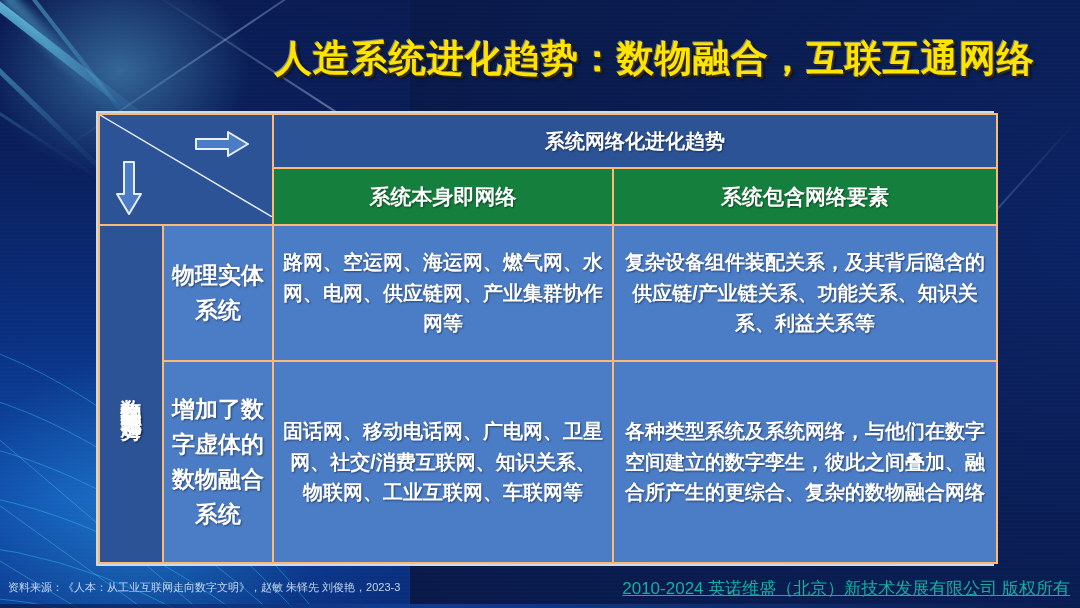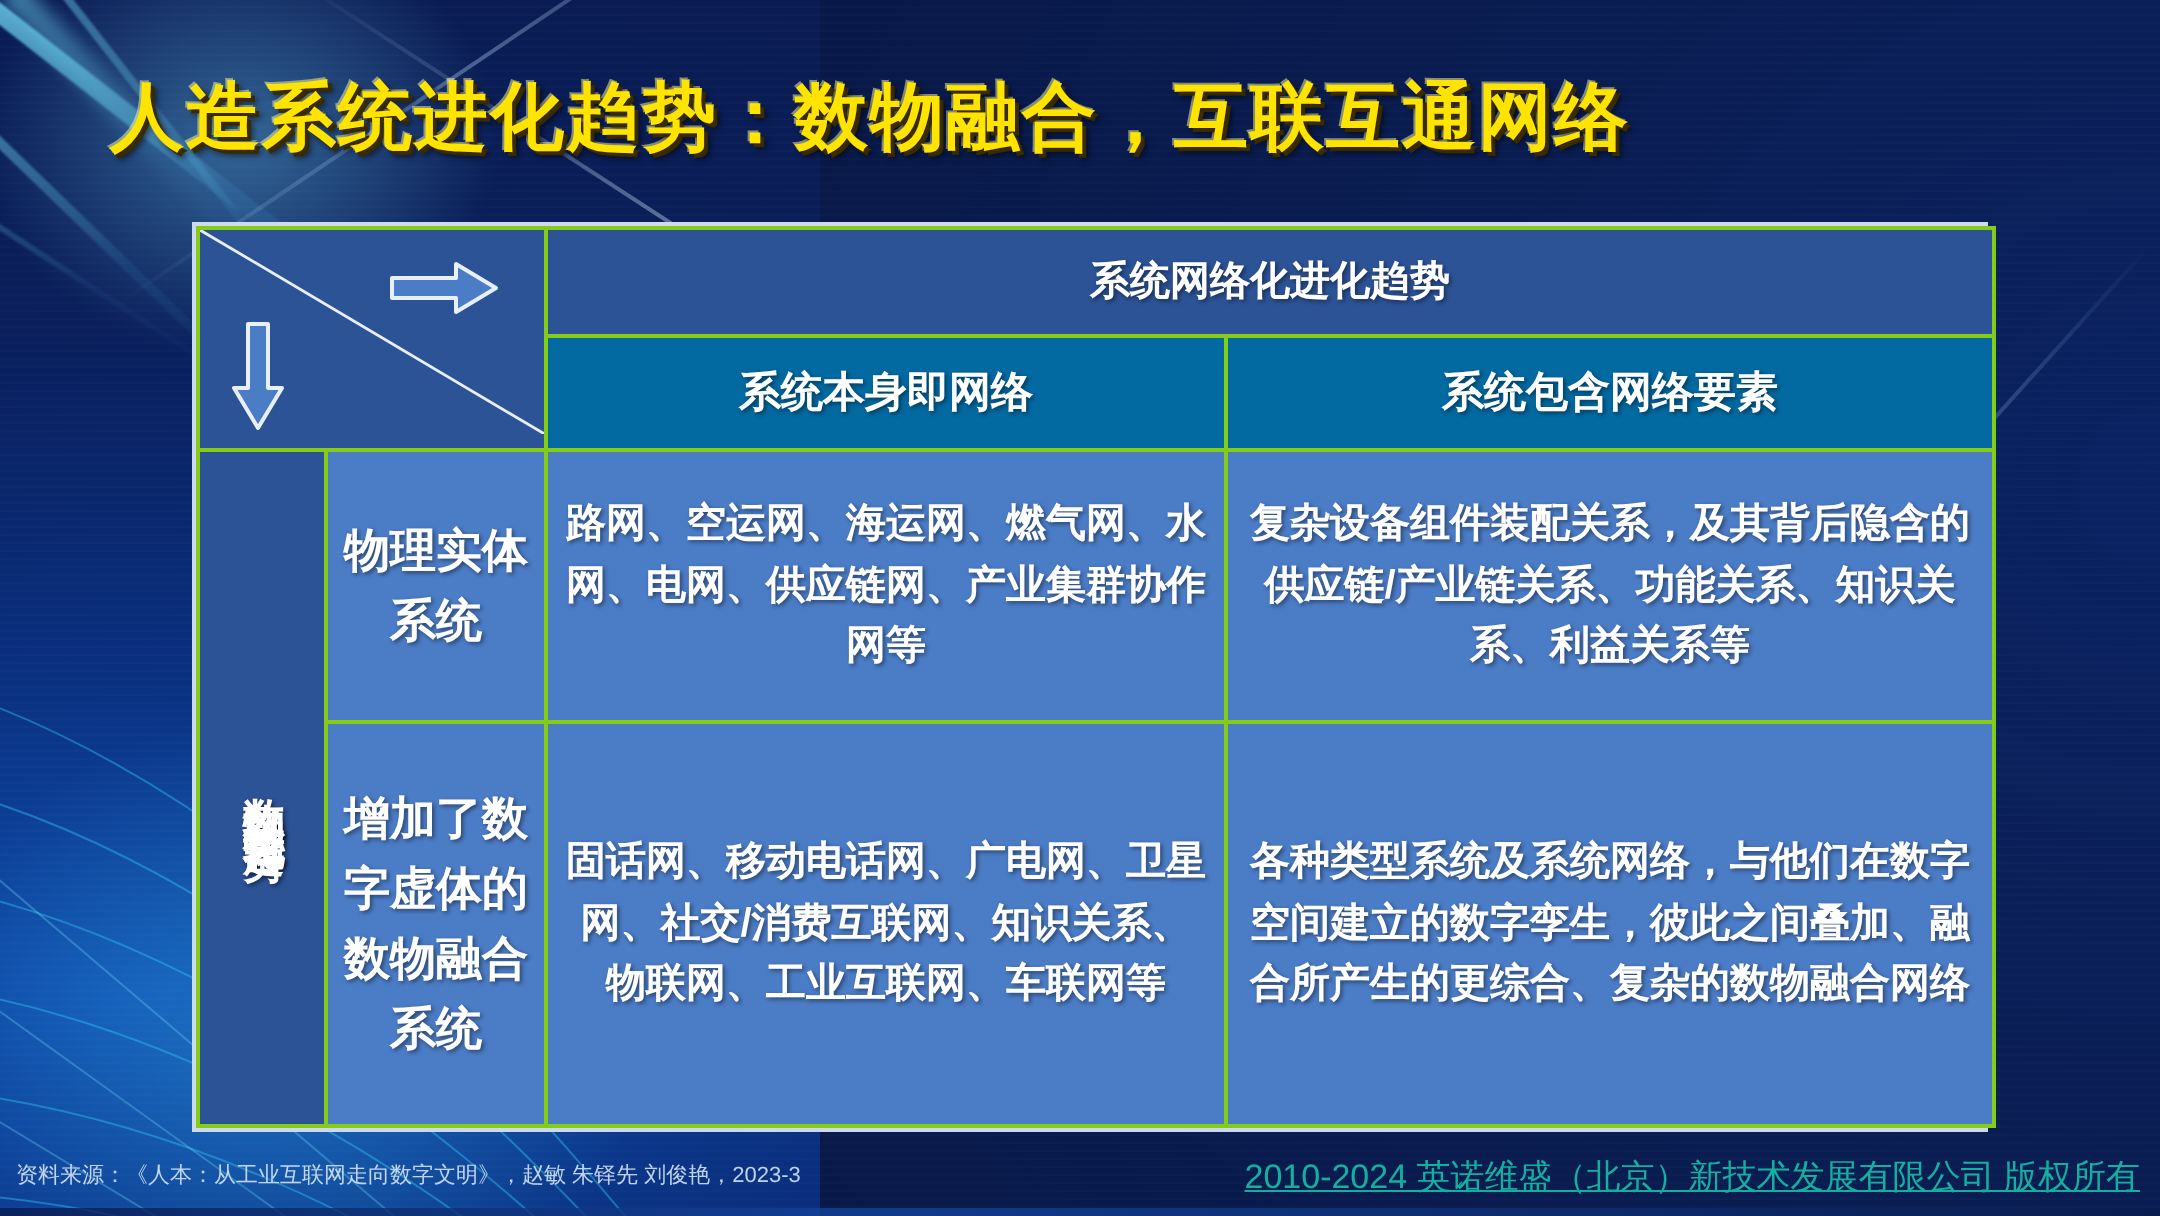"人造系统进化趋势：数物融合，互联互通网络" .title { text-align: none -> right }
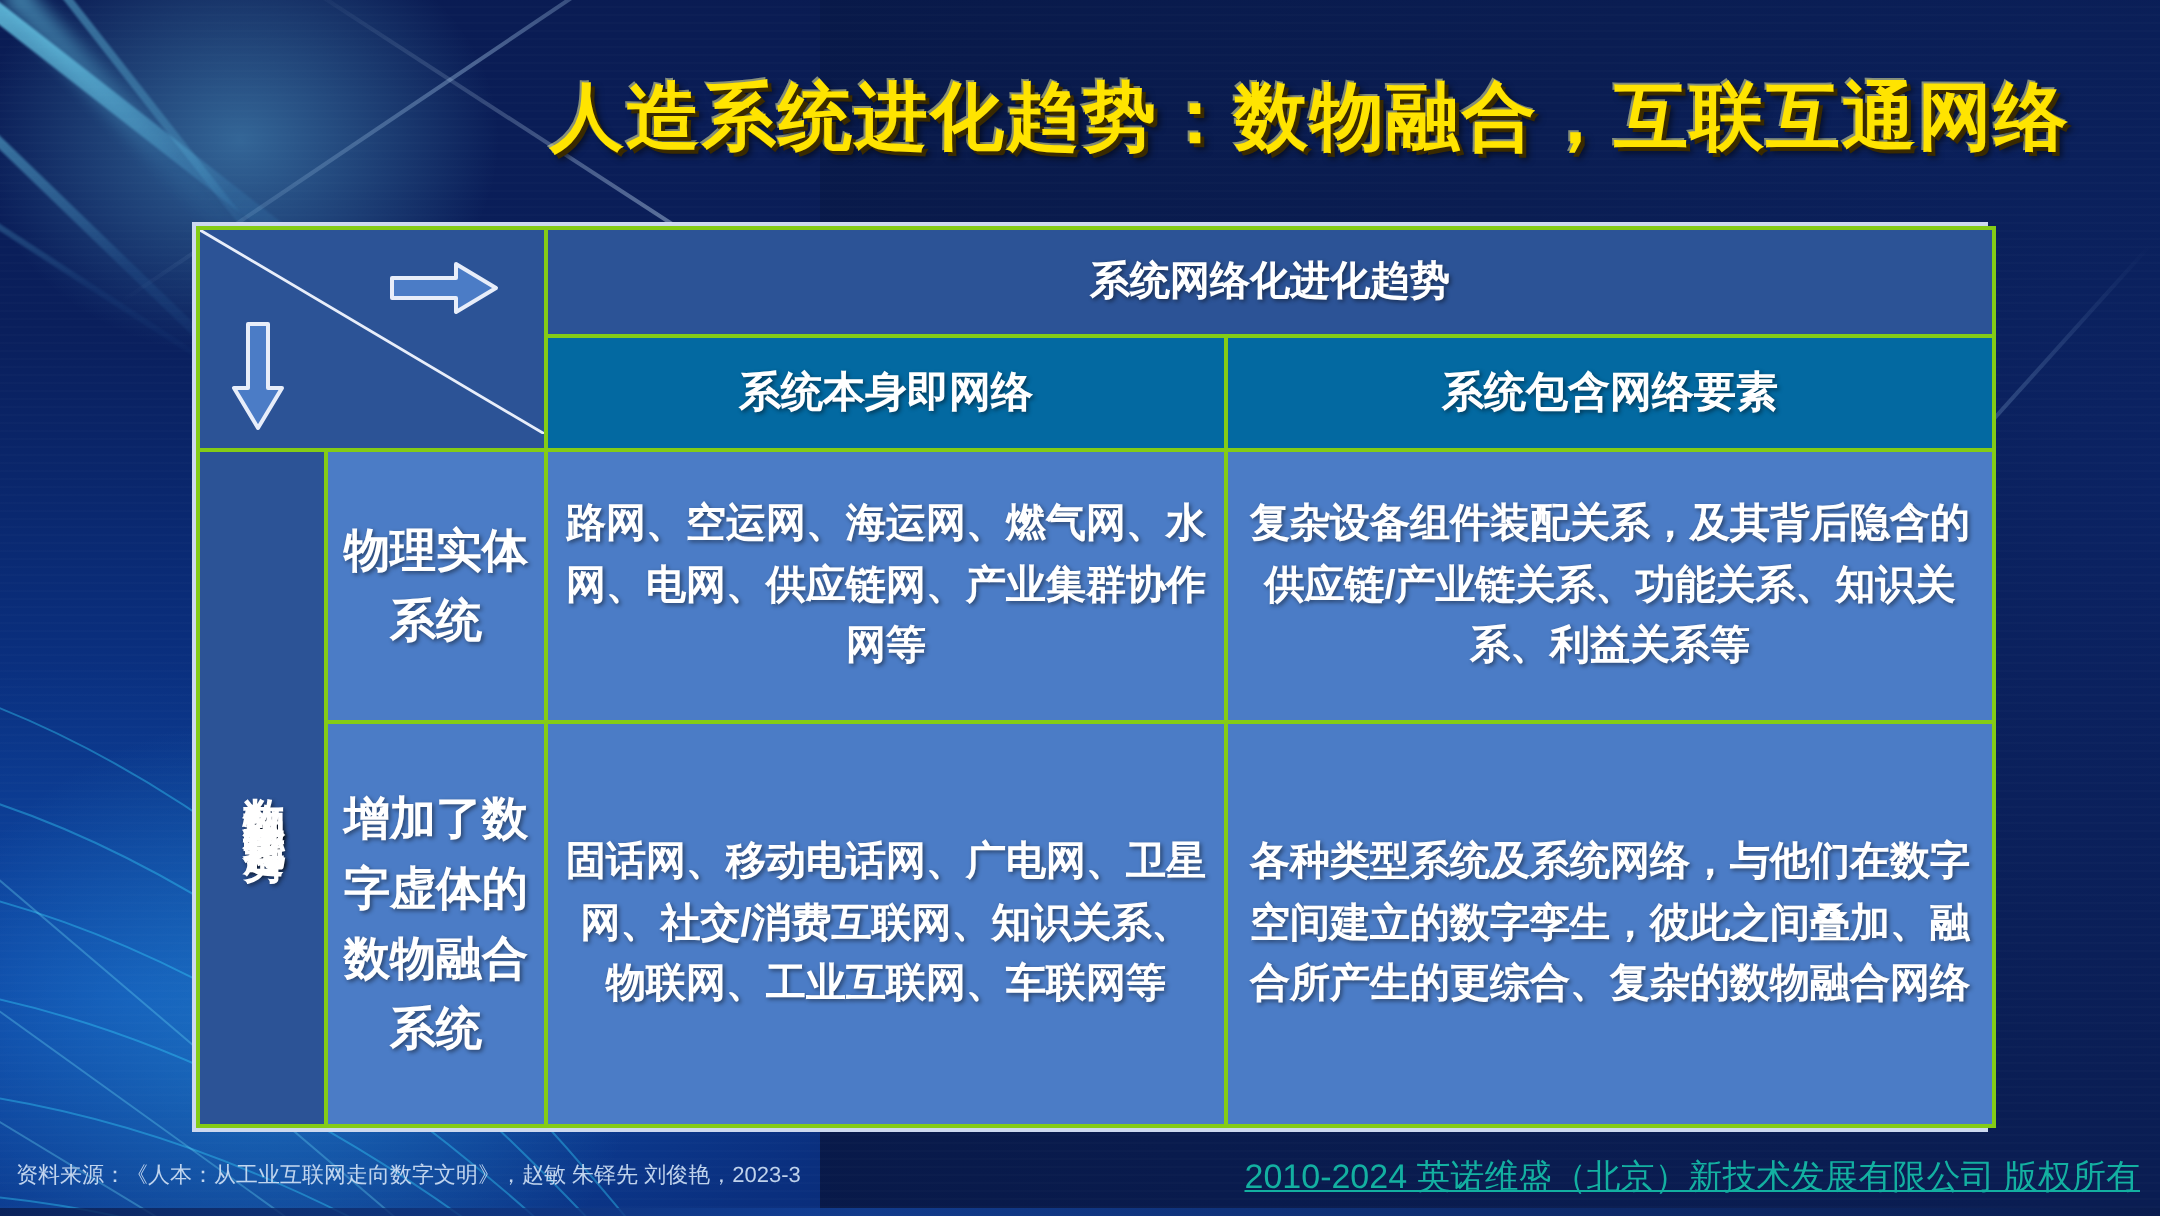"系统网络化进化趋势" .tbl td { border: 2px solid #84cc16 -> 2px solid #fdba74 }
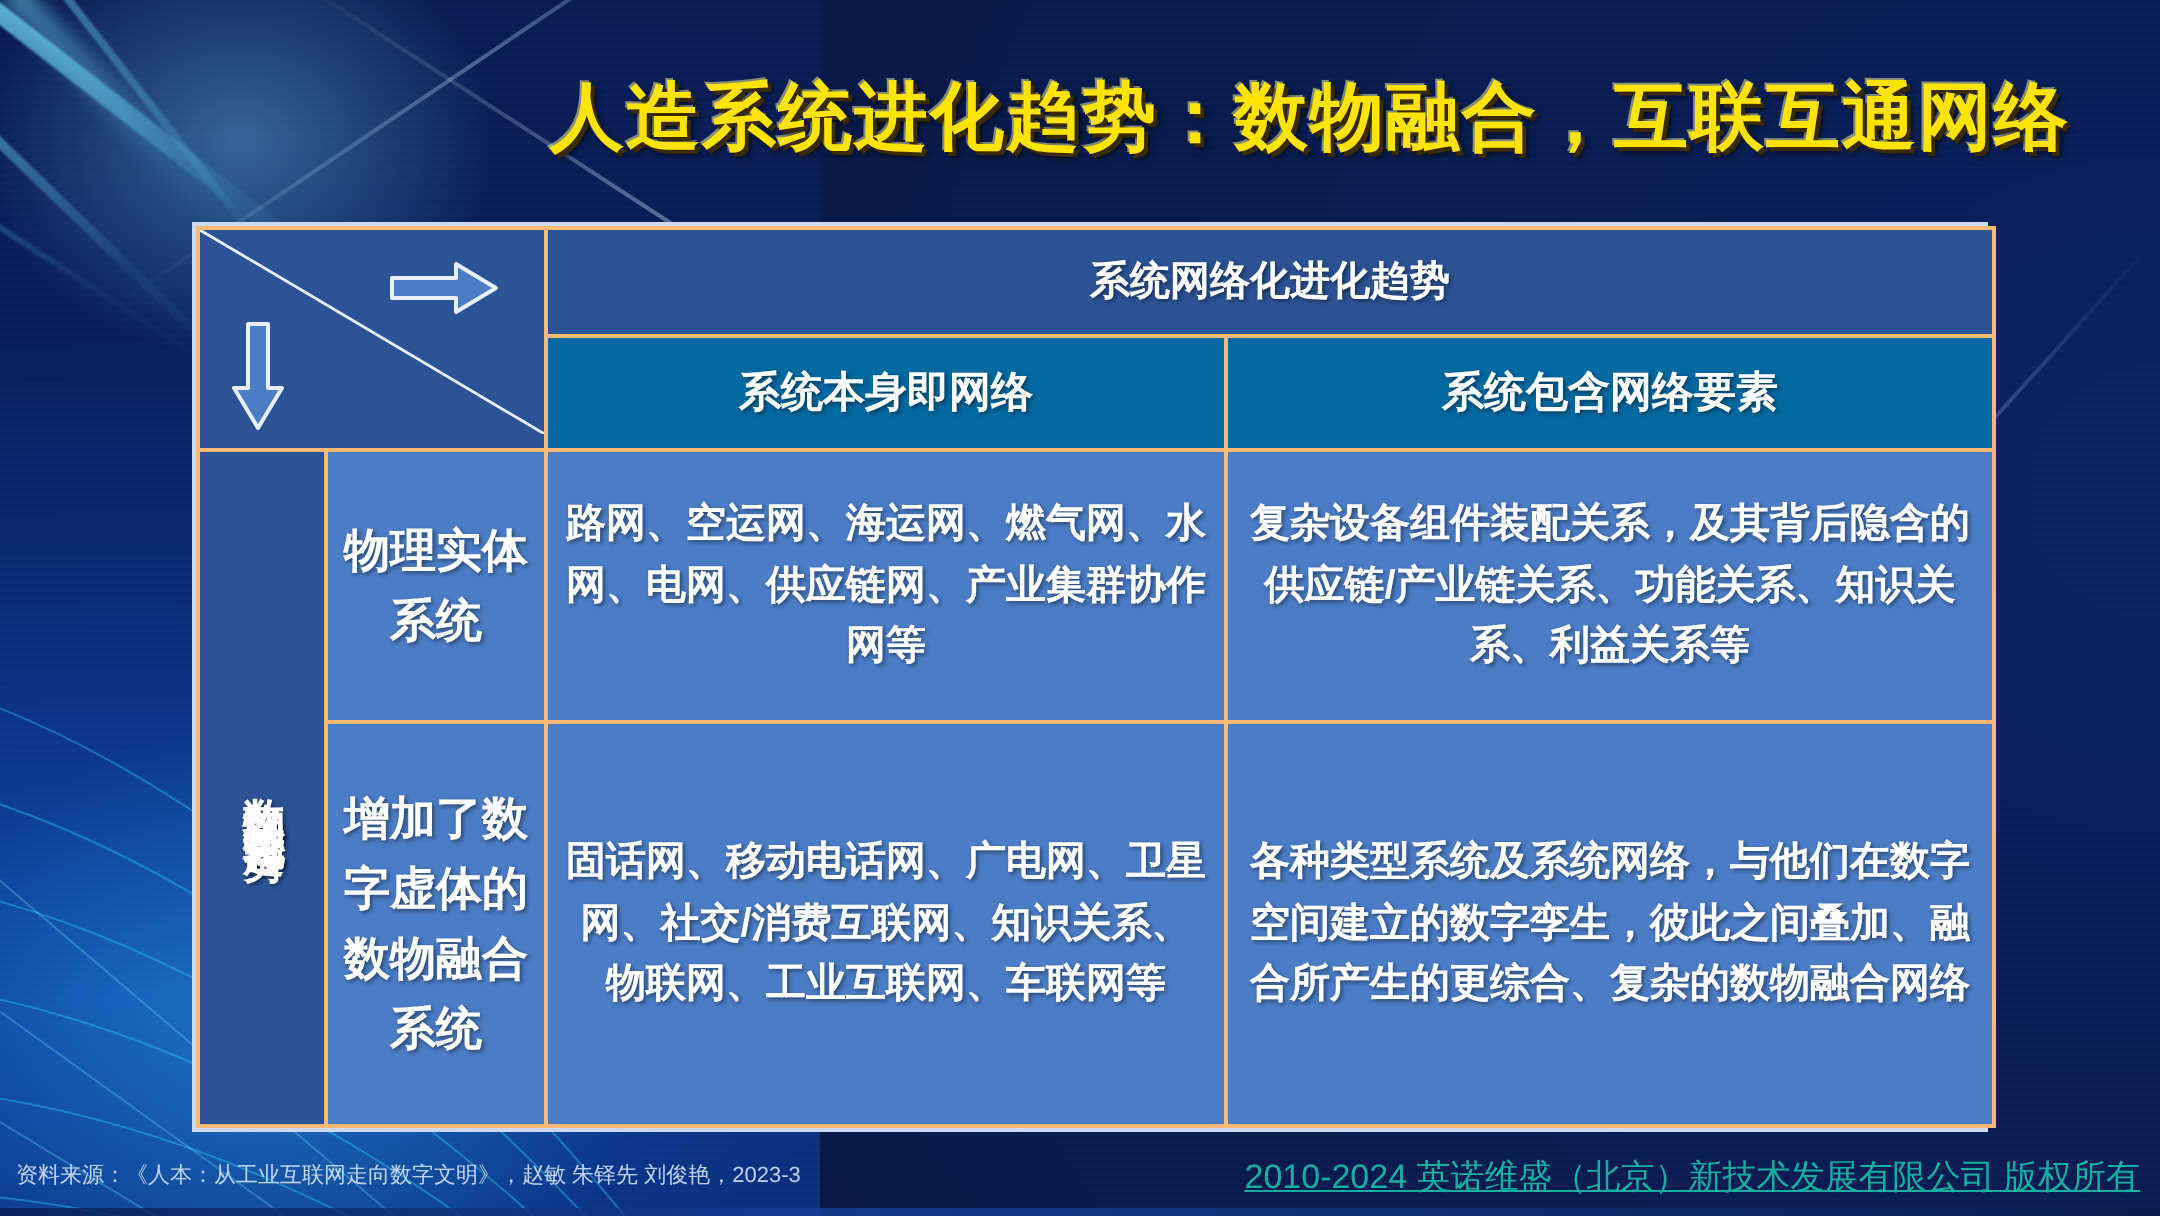"系统本身即网络" .hdr2 { background: #0369a1 -> #15803d }
